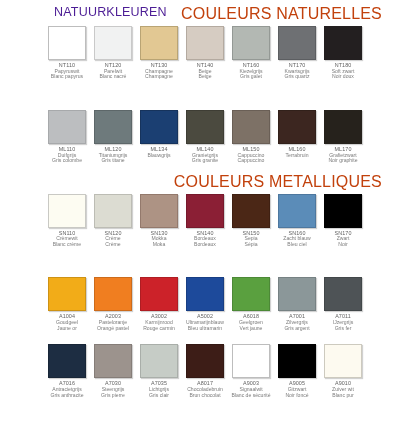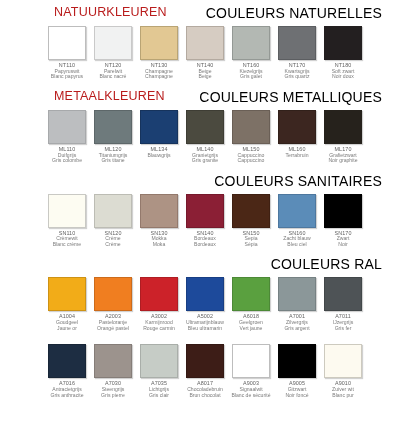"NATUURKLEUREN" .head-nl { color: #b91c1c -> #4c1d95 }
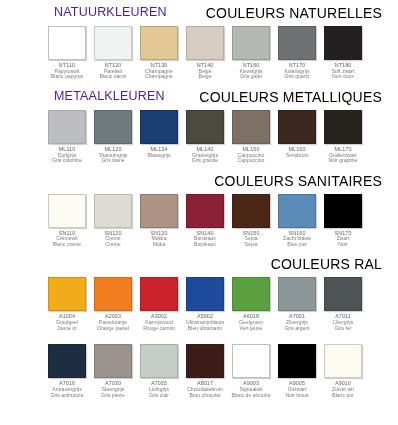"COULEURS NATURELLES" .head-fr { color: #000000 -> #c2410c; font-size: 14px -> 16px }
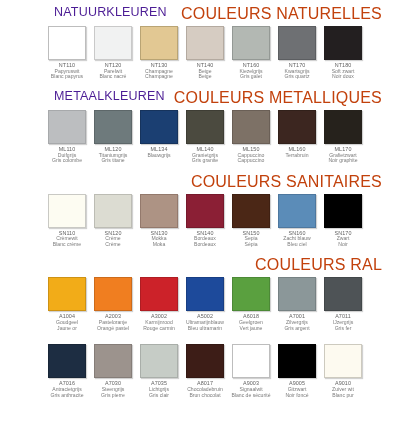"METAALKLEUREN" div.head-nl { html: <div>METAALKLEUREN</div> -> none }
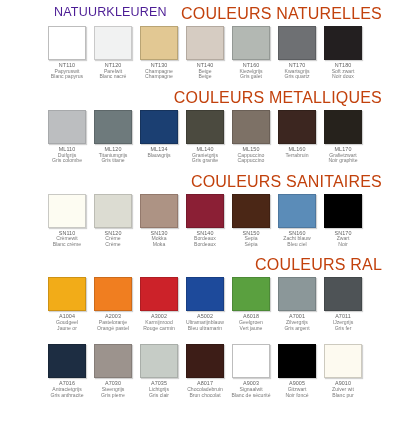"COULEURS METALLIQUES" div.head-fr { html: <div>COULEURS METALLIQUES</div> -> none }
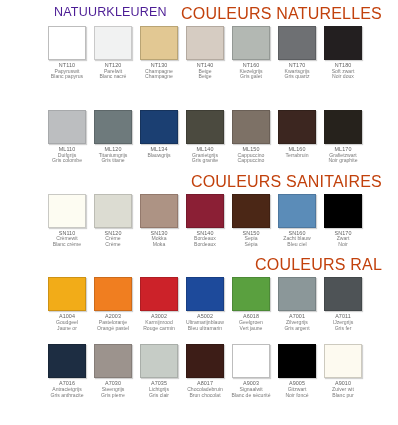"COULEURS SANITAIRES" div.head-fr { text: SANITAIRES -> METALLIQUES }
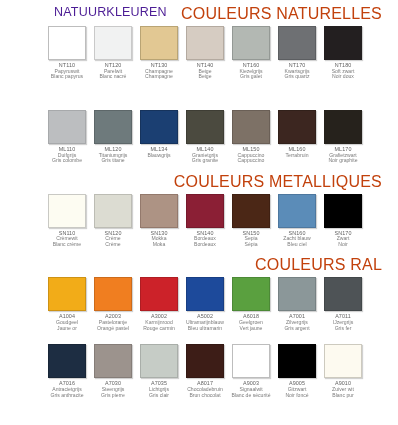"COULEURS RAL" div.head-fr { html: <div>COULEURS RAL</div> -> none }
